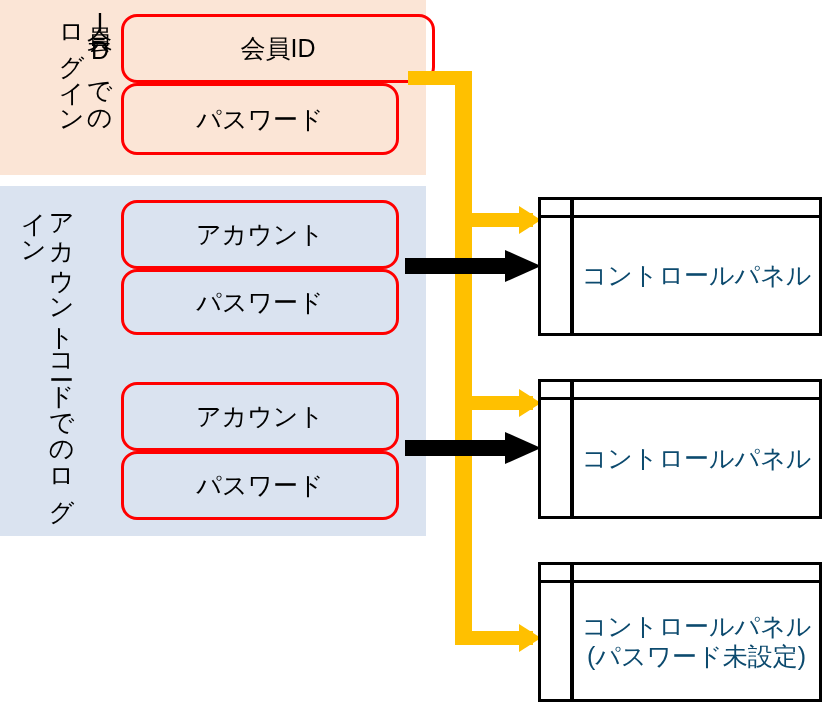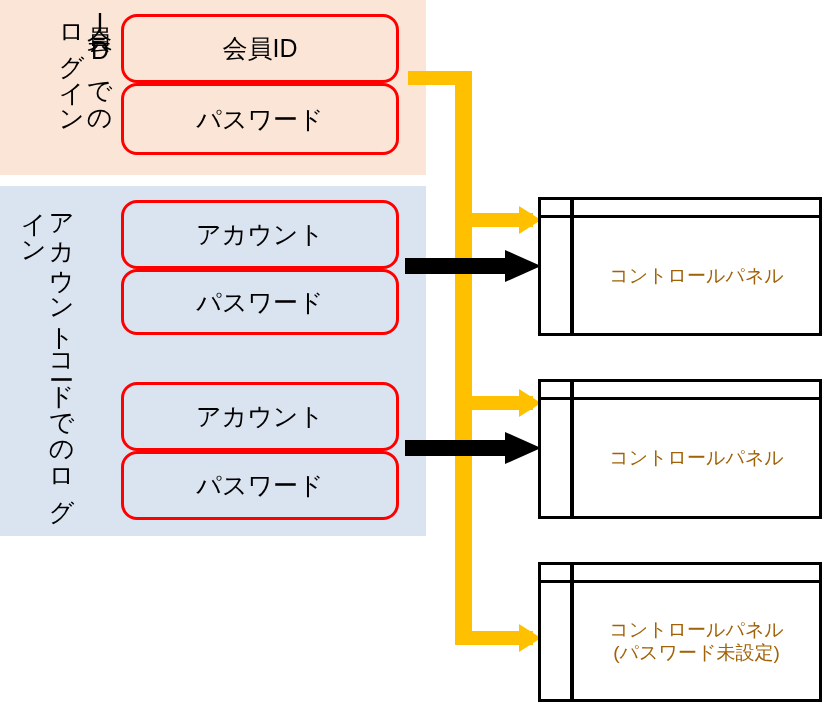"会員ID" #cred-member-id { width: 278px -> 314px }
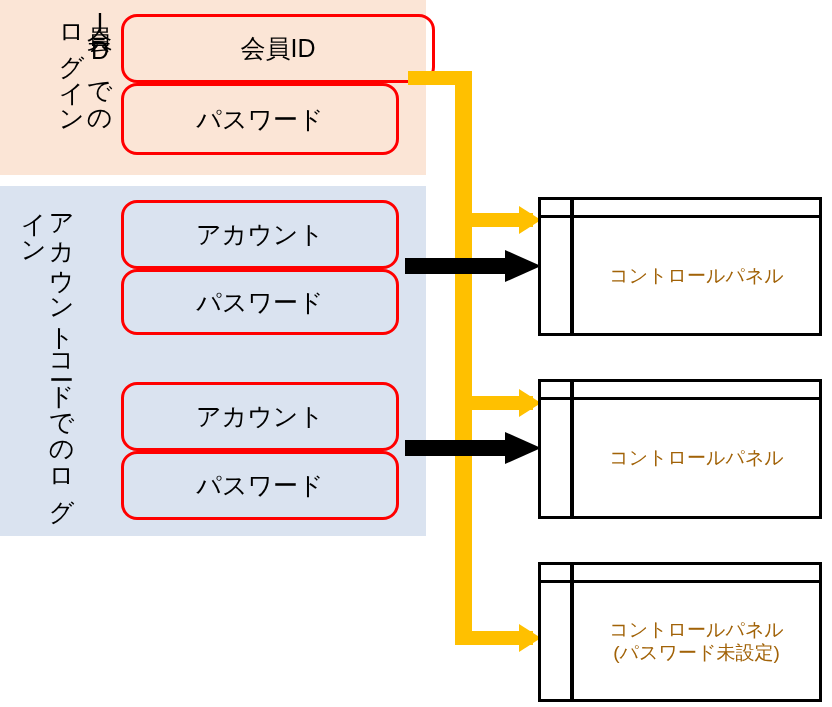"コントロールパネル" .window-content { color: #a16207 -> #0c4a6e; font-size: 19px -> 25px }
